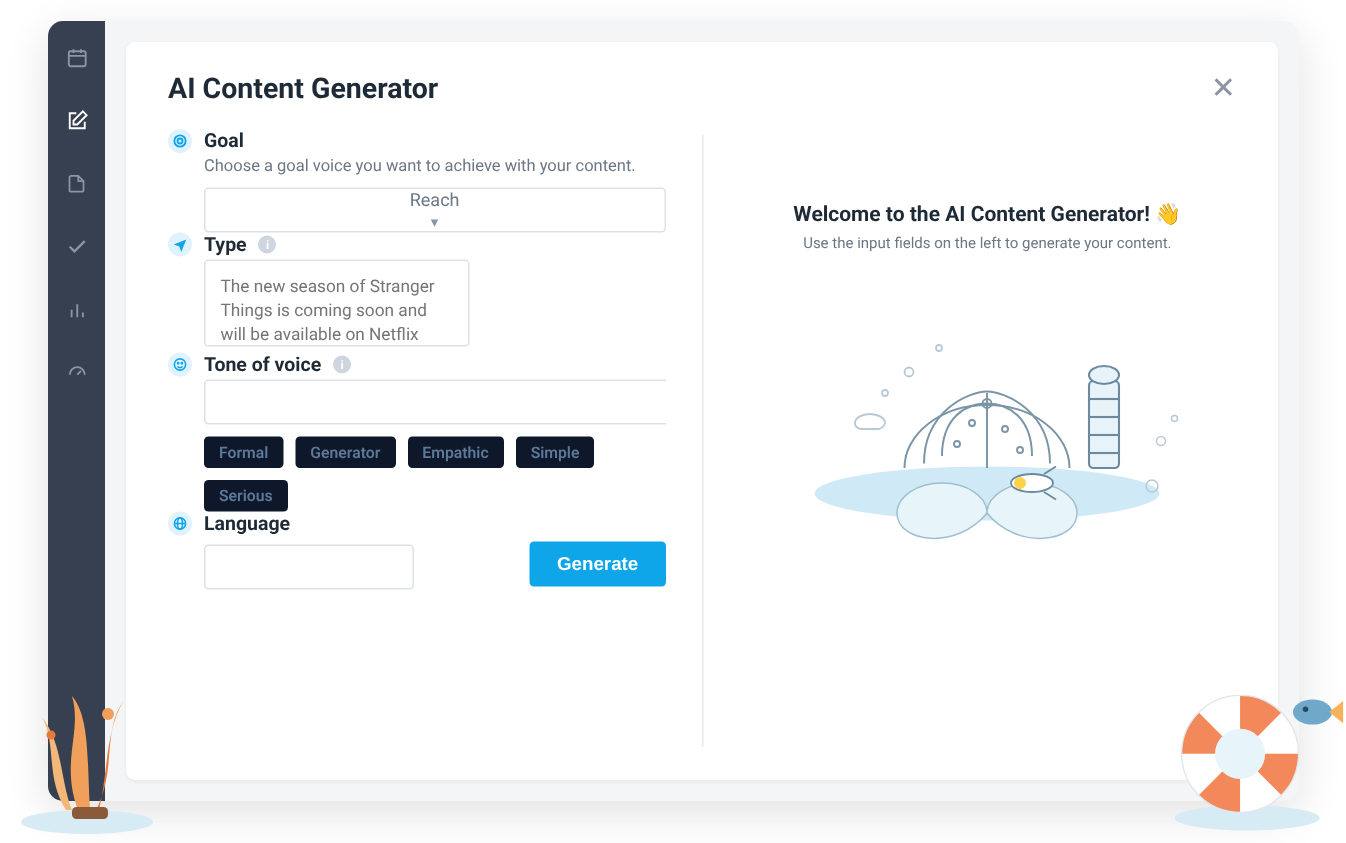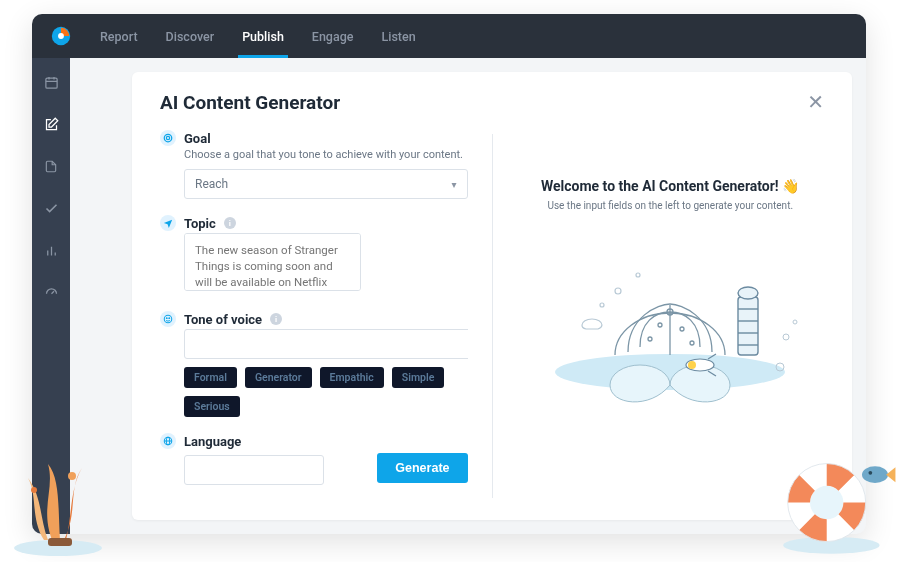"Report" div.topbar { html: <div> <div> <svg> <circle></circle> <path></path> <circle></circle> </svg> </div> <div>Report</div> <div>Discover</div> <div>Publish</div> <div>Engage</div> <div>Listen</div> </div> -> none }
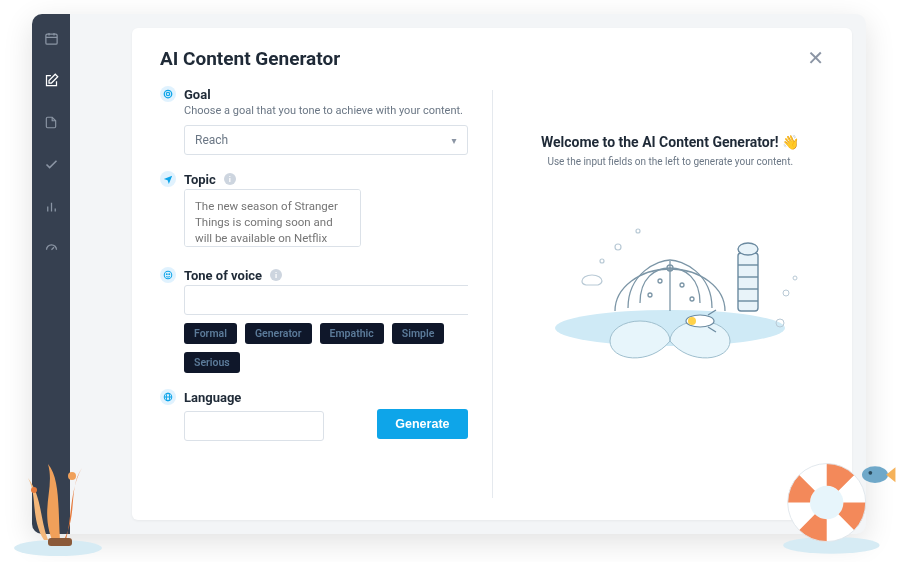"AI Content Generator" .content { margin-left: 48px -> none }
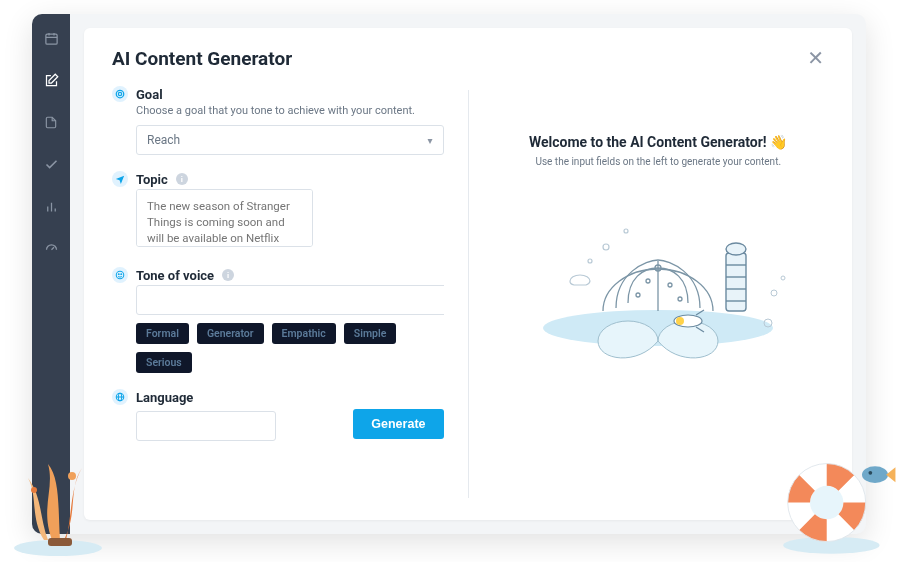"Goal" .form-col { gap: 16px -> none }
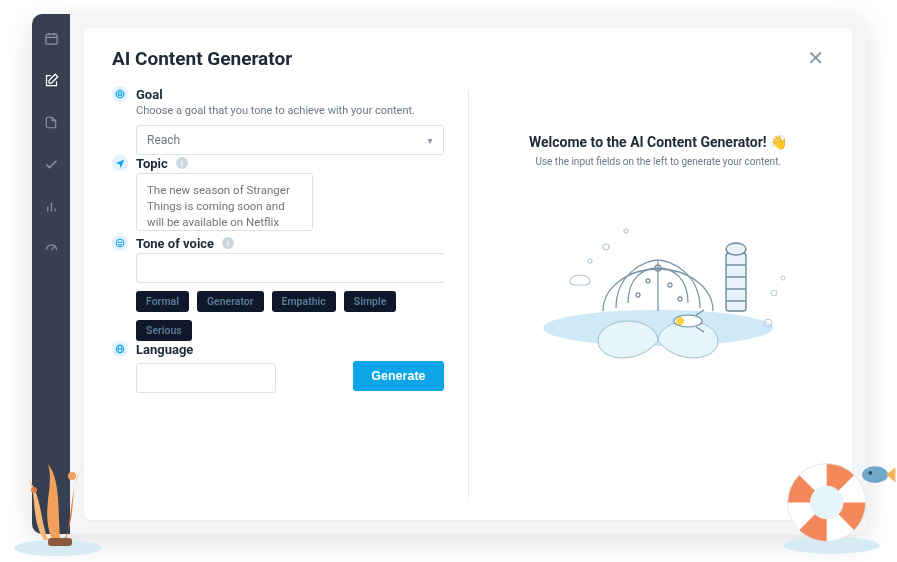"Choose a goal that you" div.field-desc { text: that you tone -> voice you want }
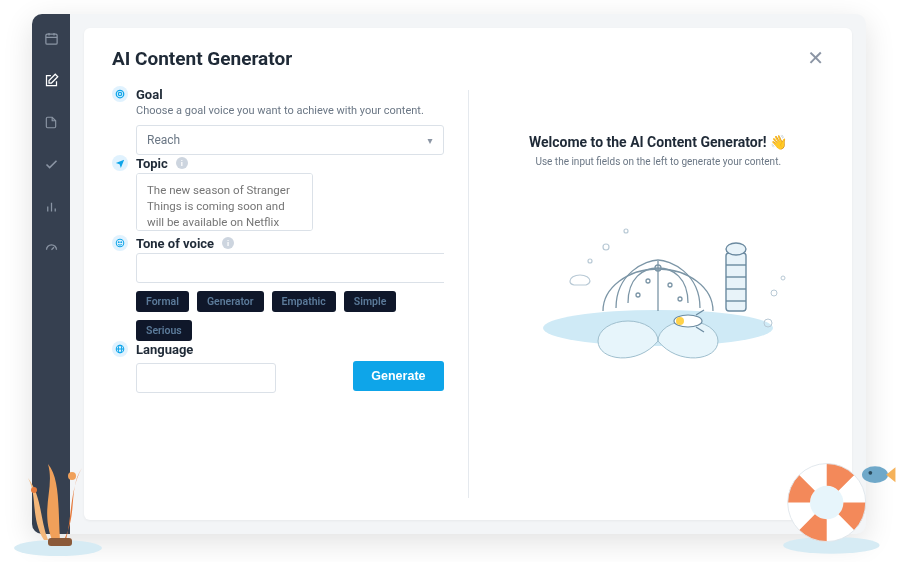"Reach" .select { flex-direction: none -> column }
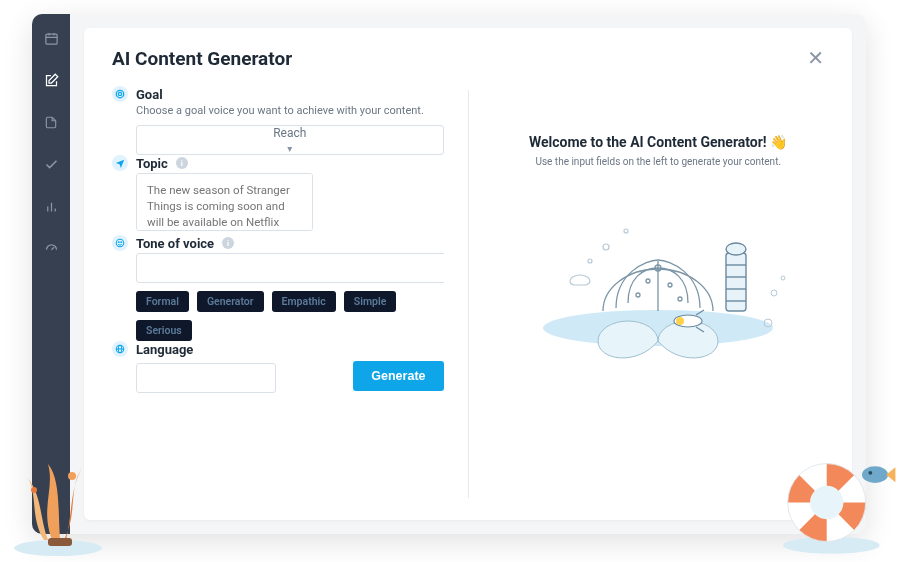"Topic" span.field-label { text: Topic -> Type }
